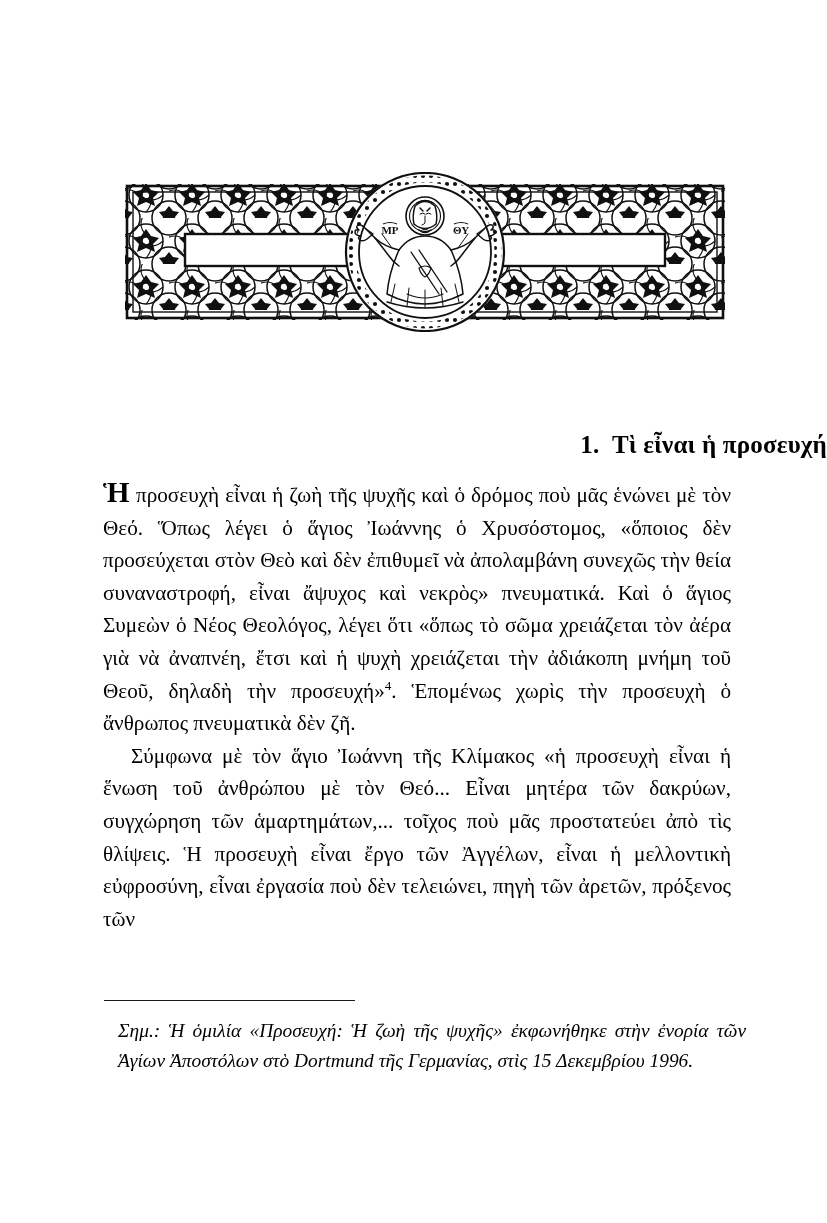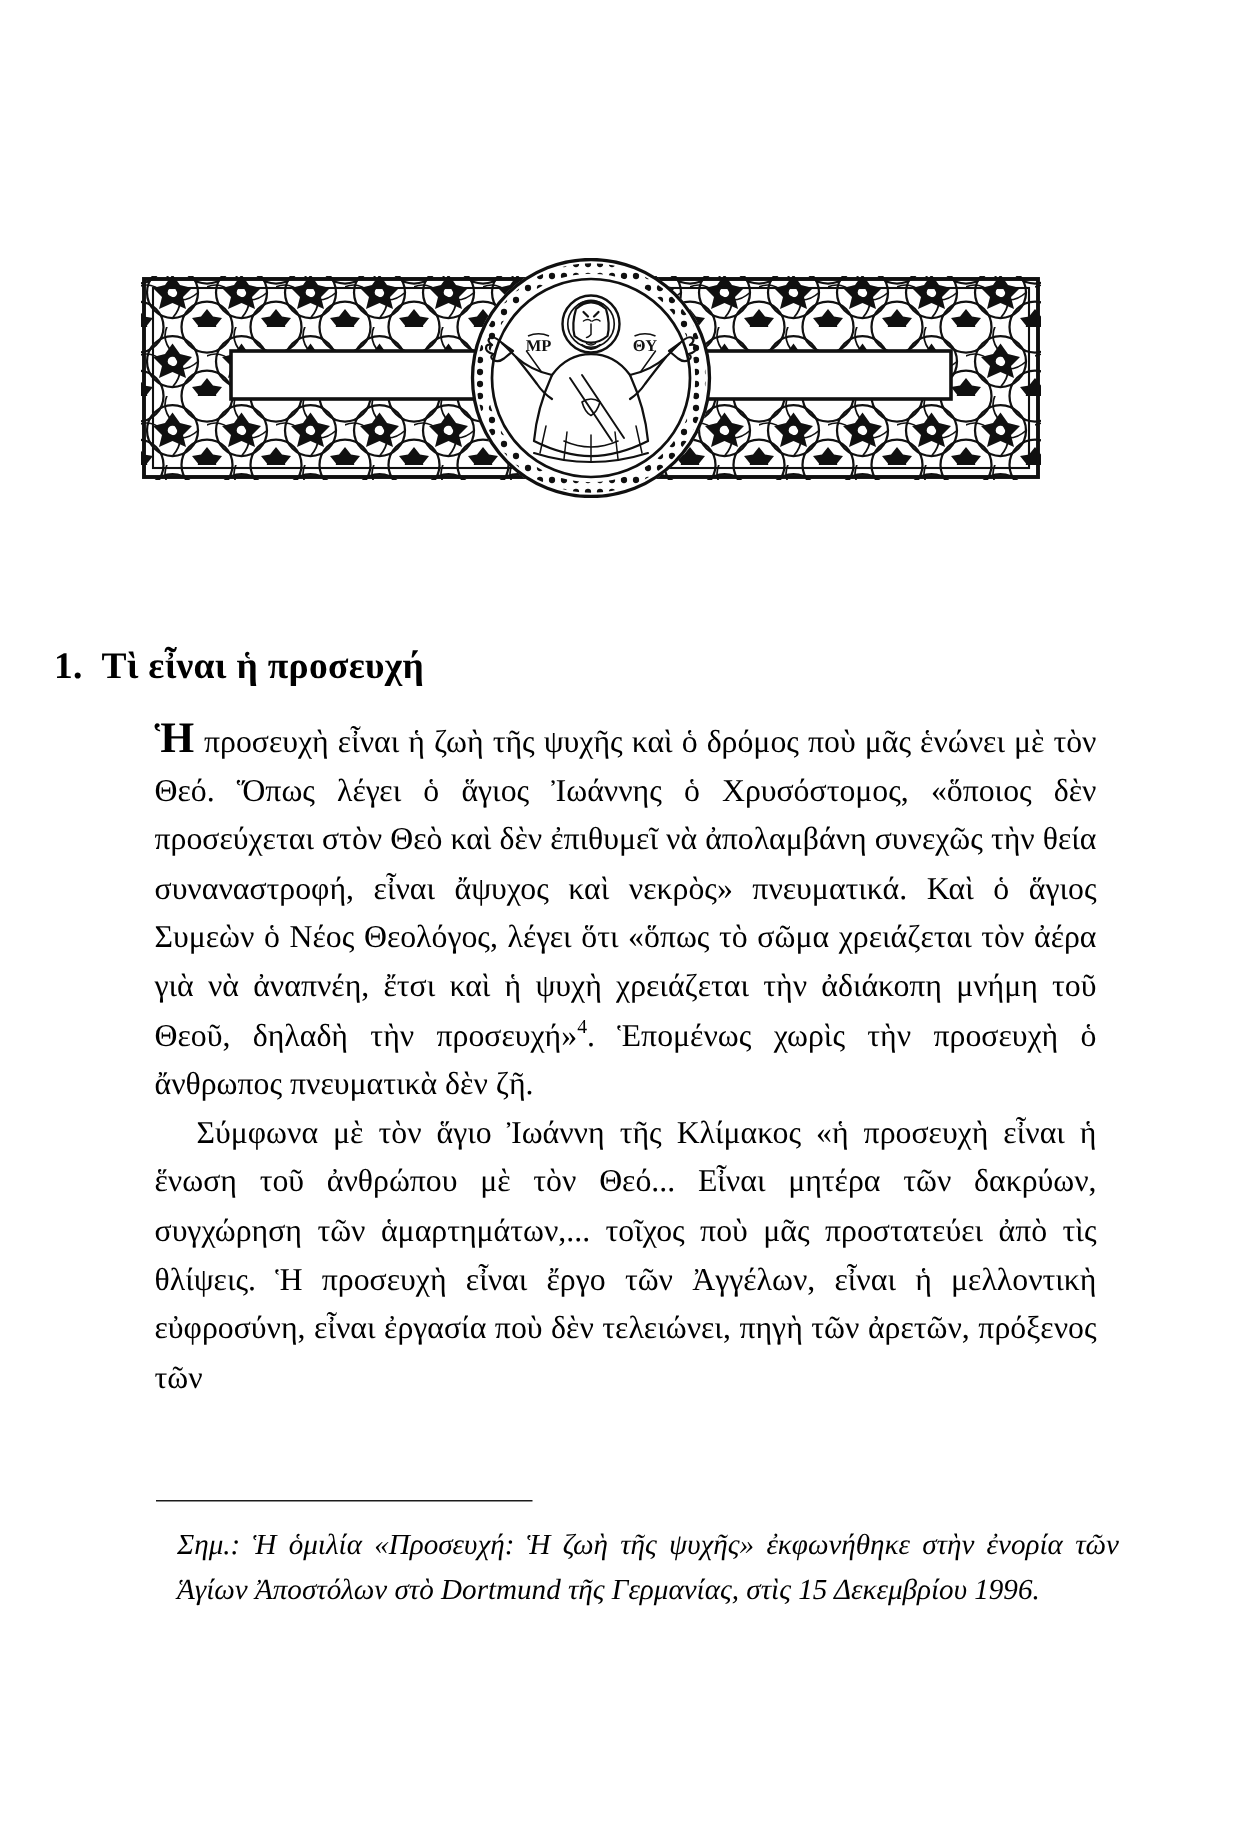"ΜΡ" .headpiece { left: 92px -> 123px }
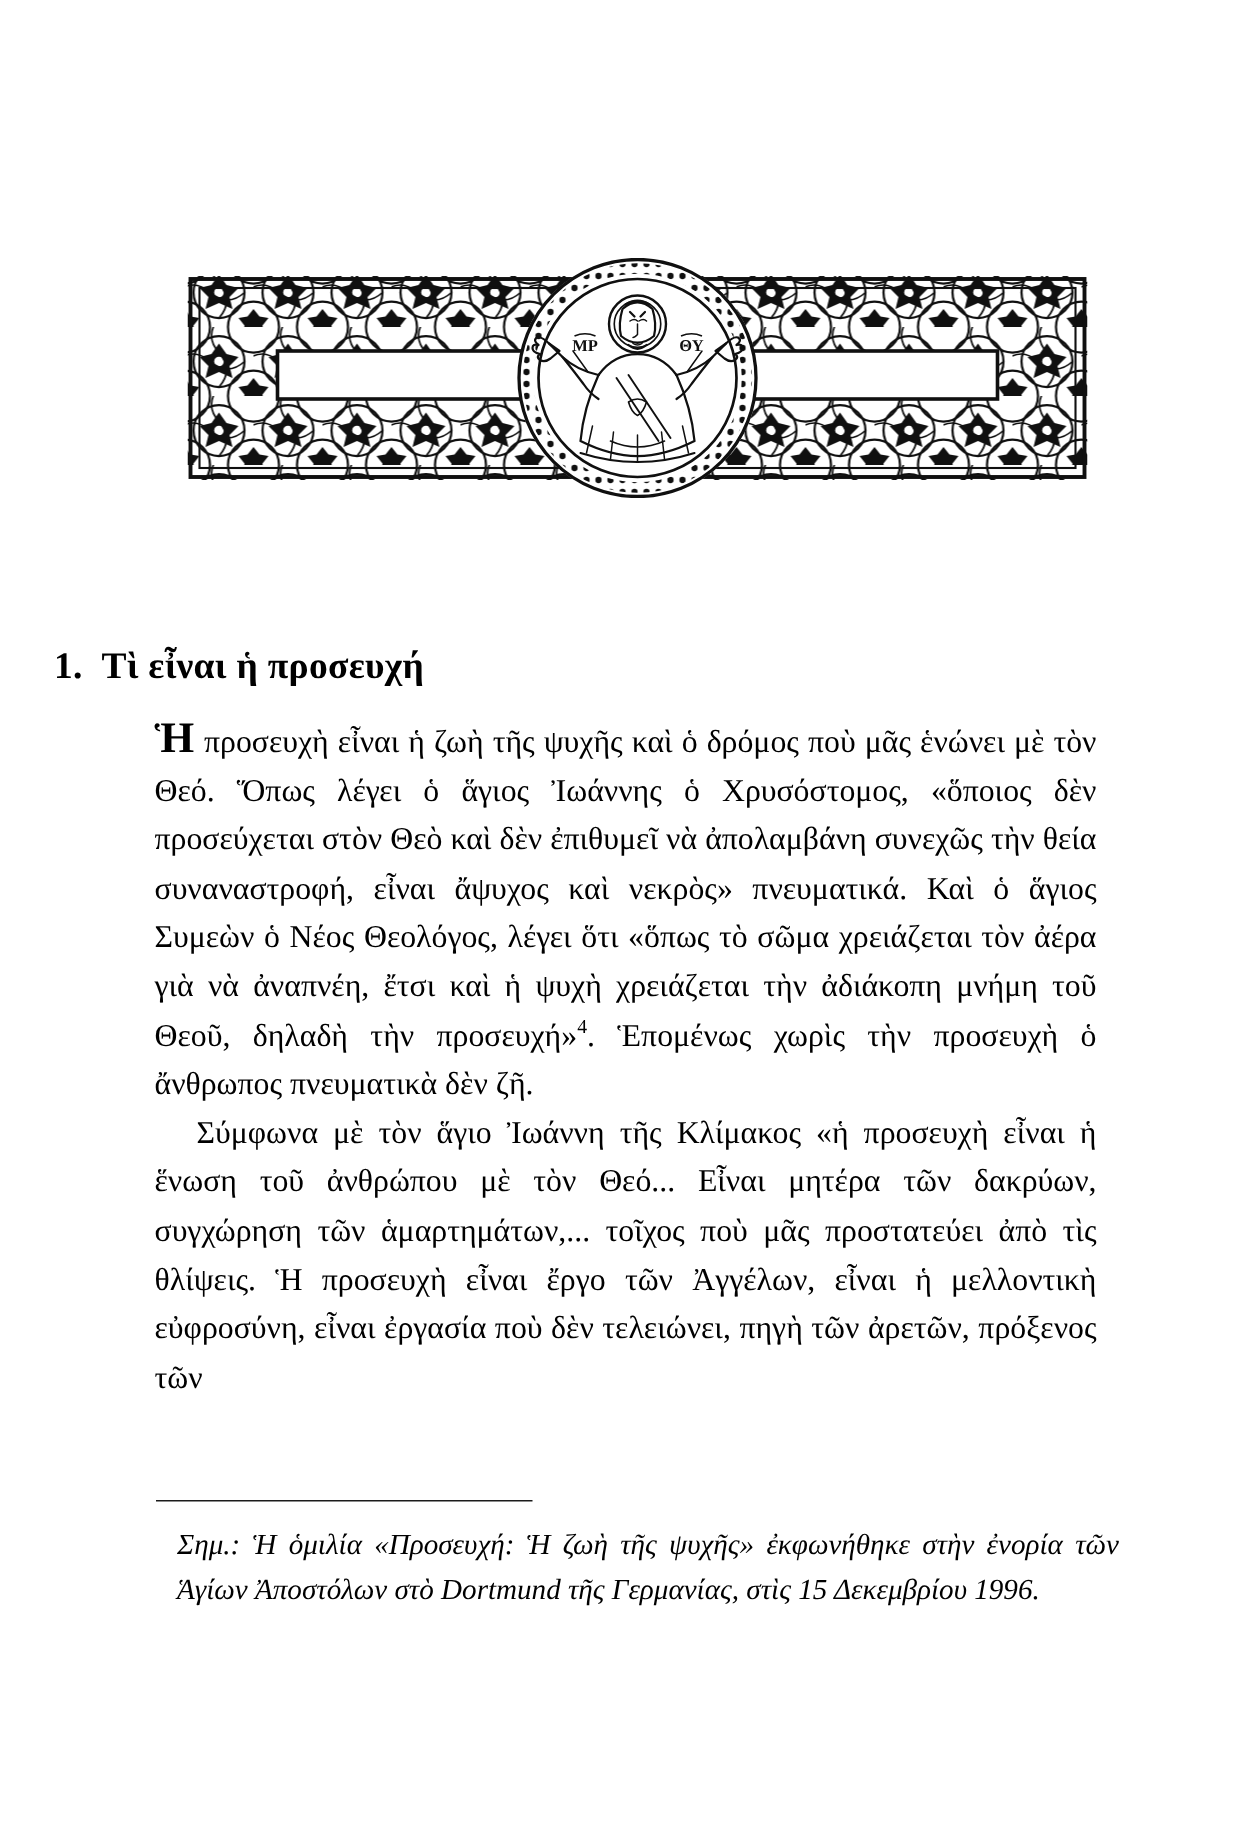"1. Τὶ εἶναι ἡ προσευχή" .chapter-title { padding-left: 36px -> none; text-align: left -> right }
